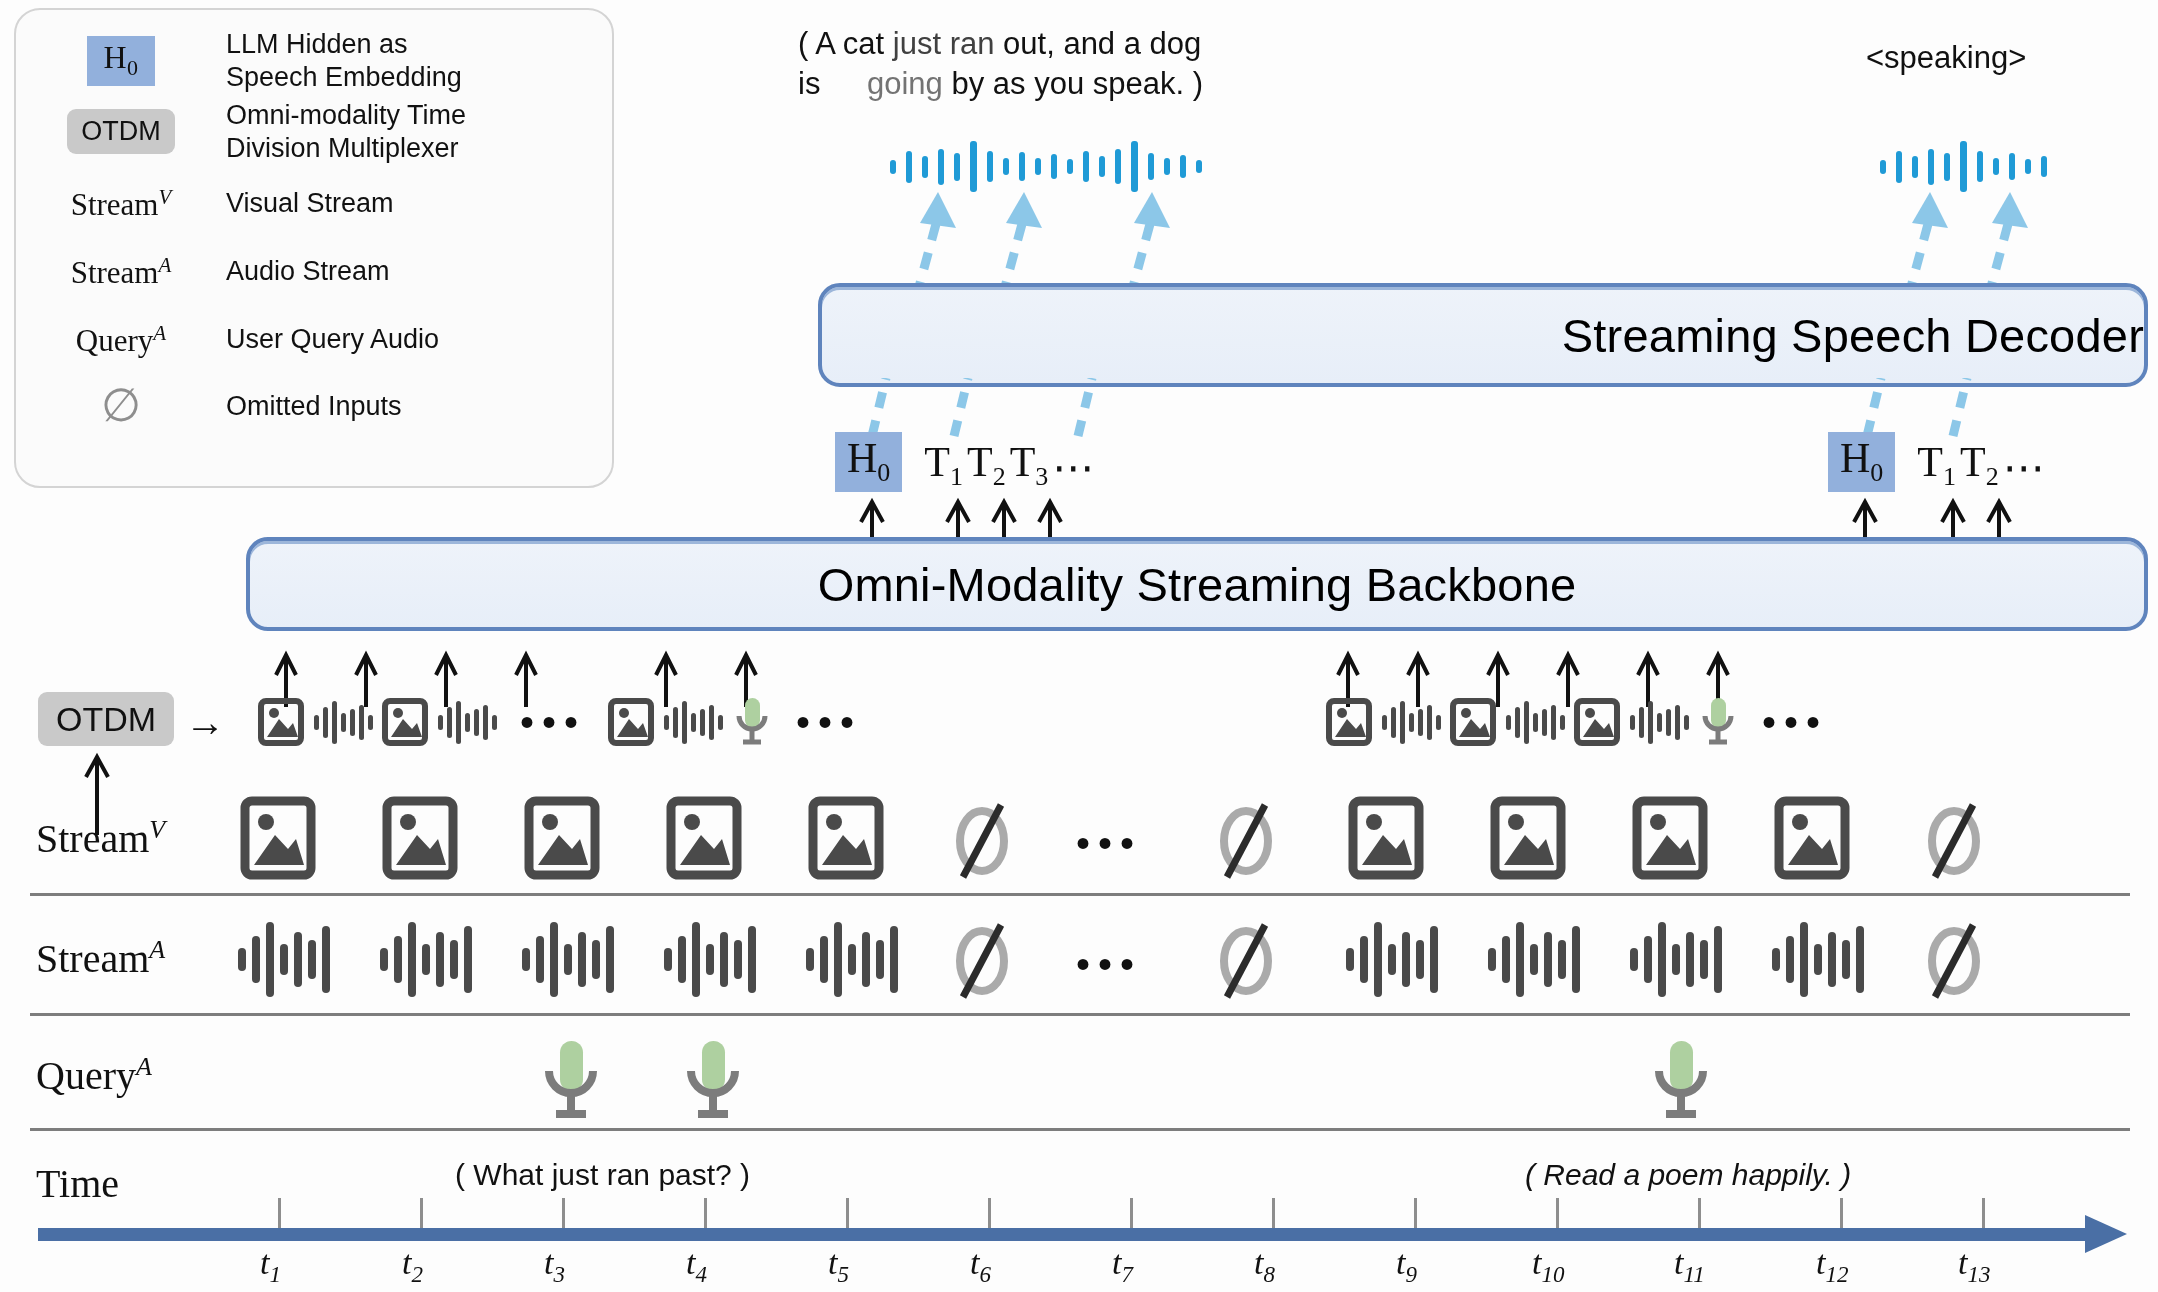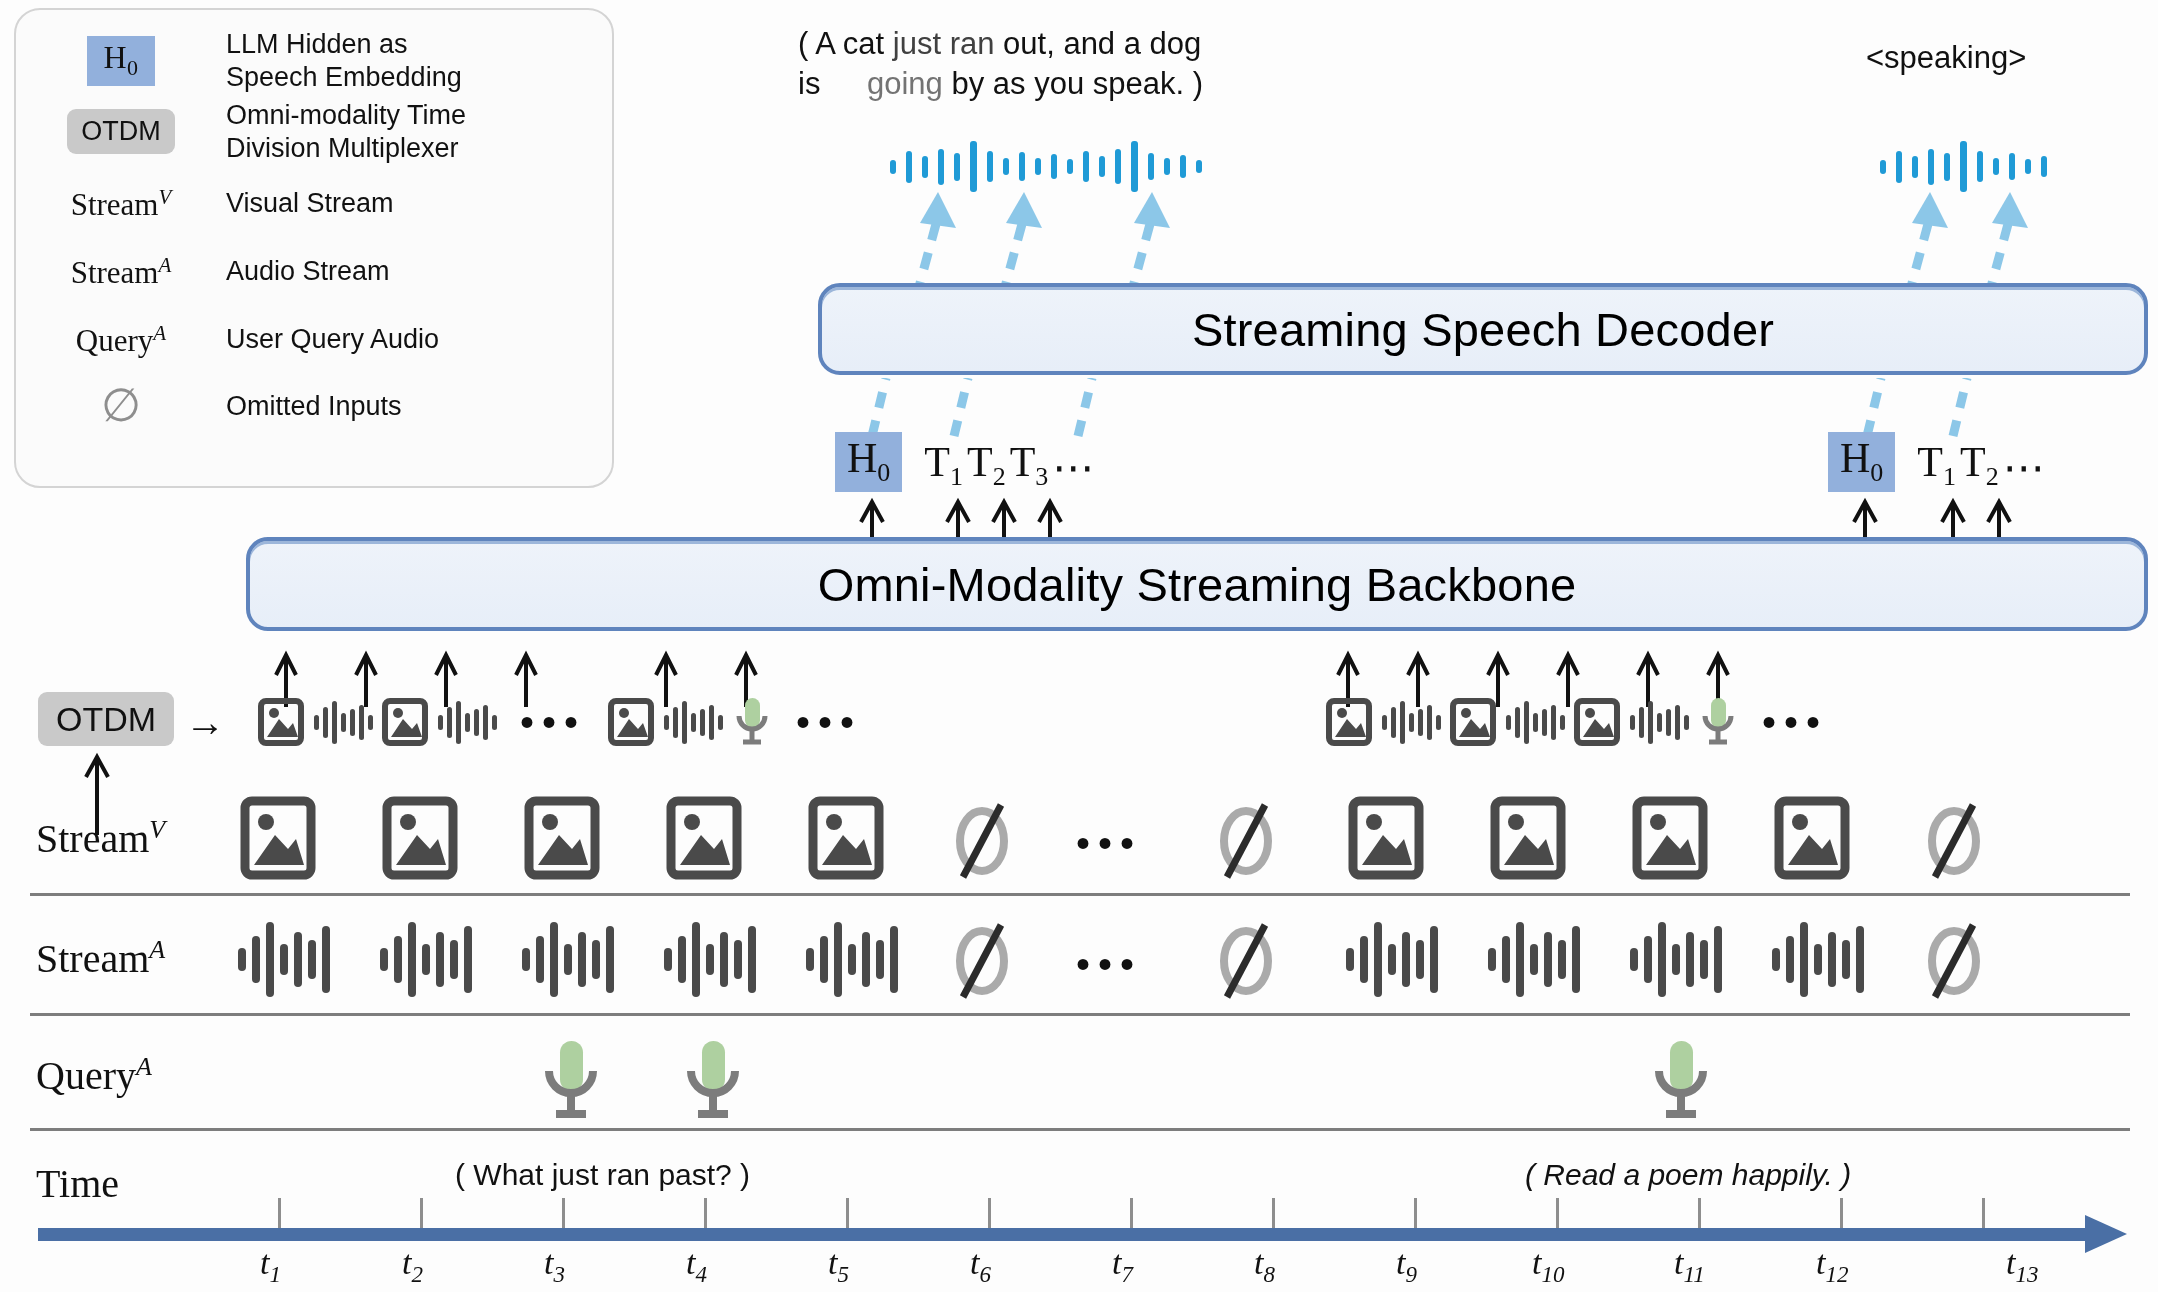"Streaming Speech Decoder" div.abs { height: 92px -> 104px; justify-content: none -> flex-end }
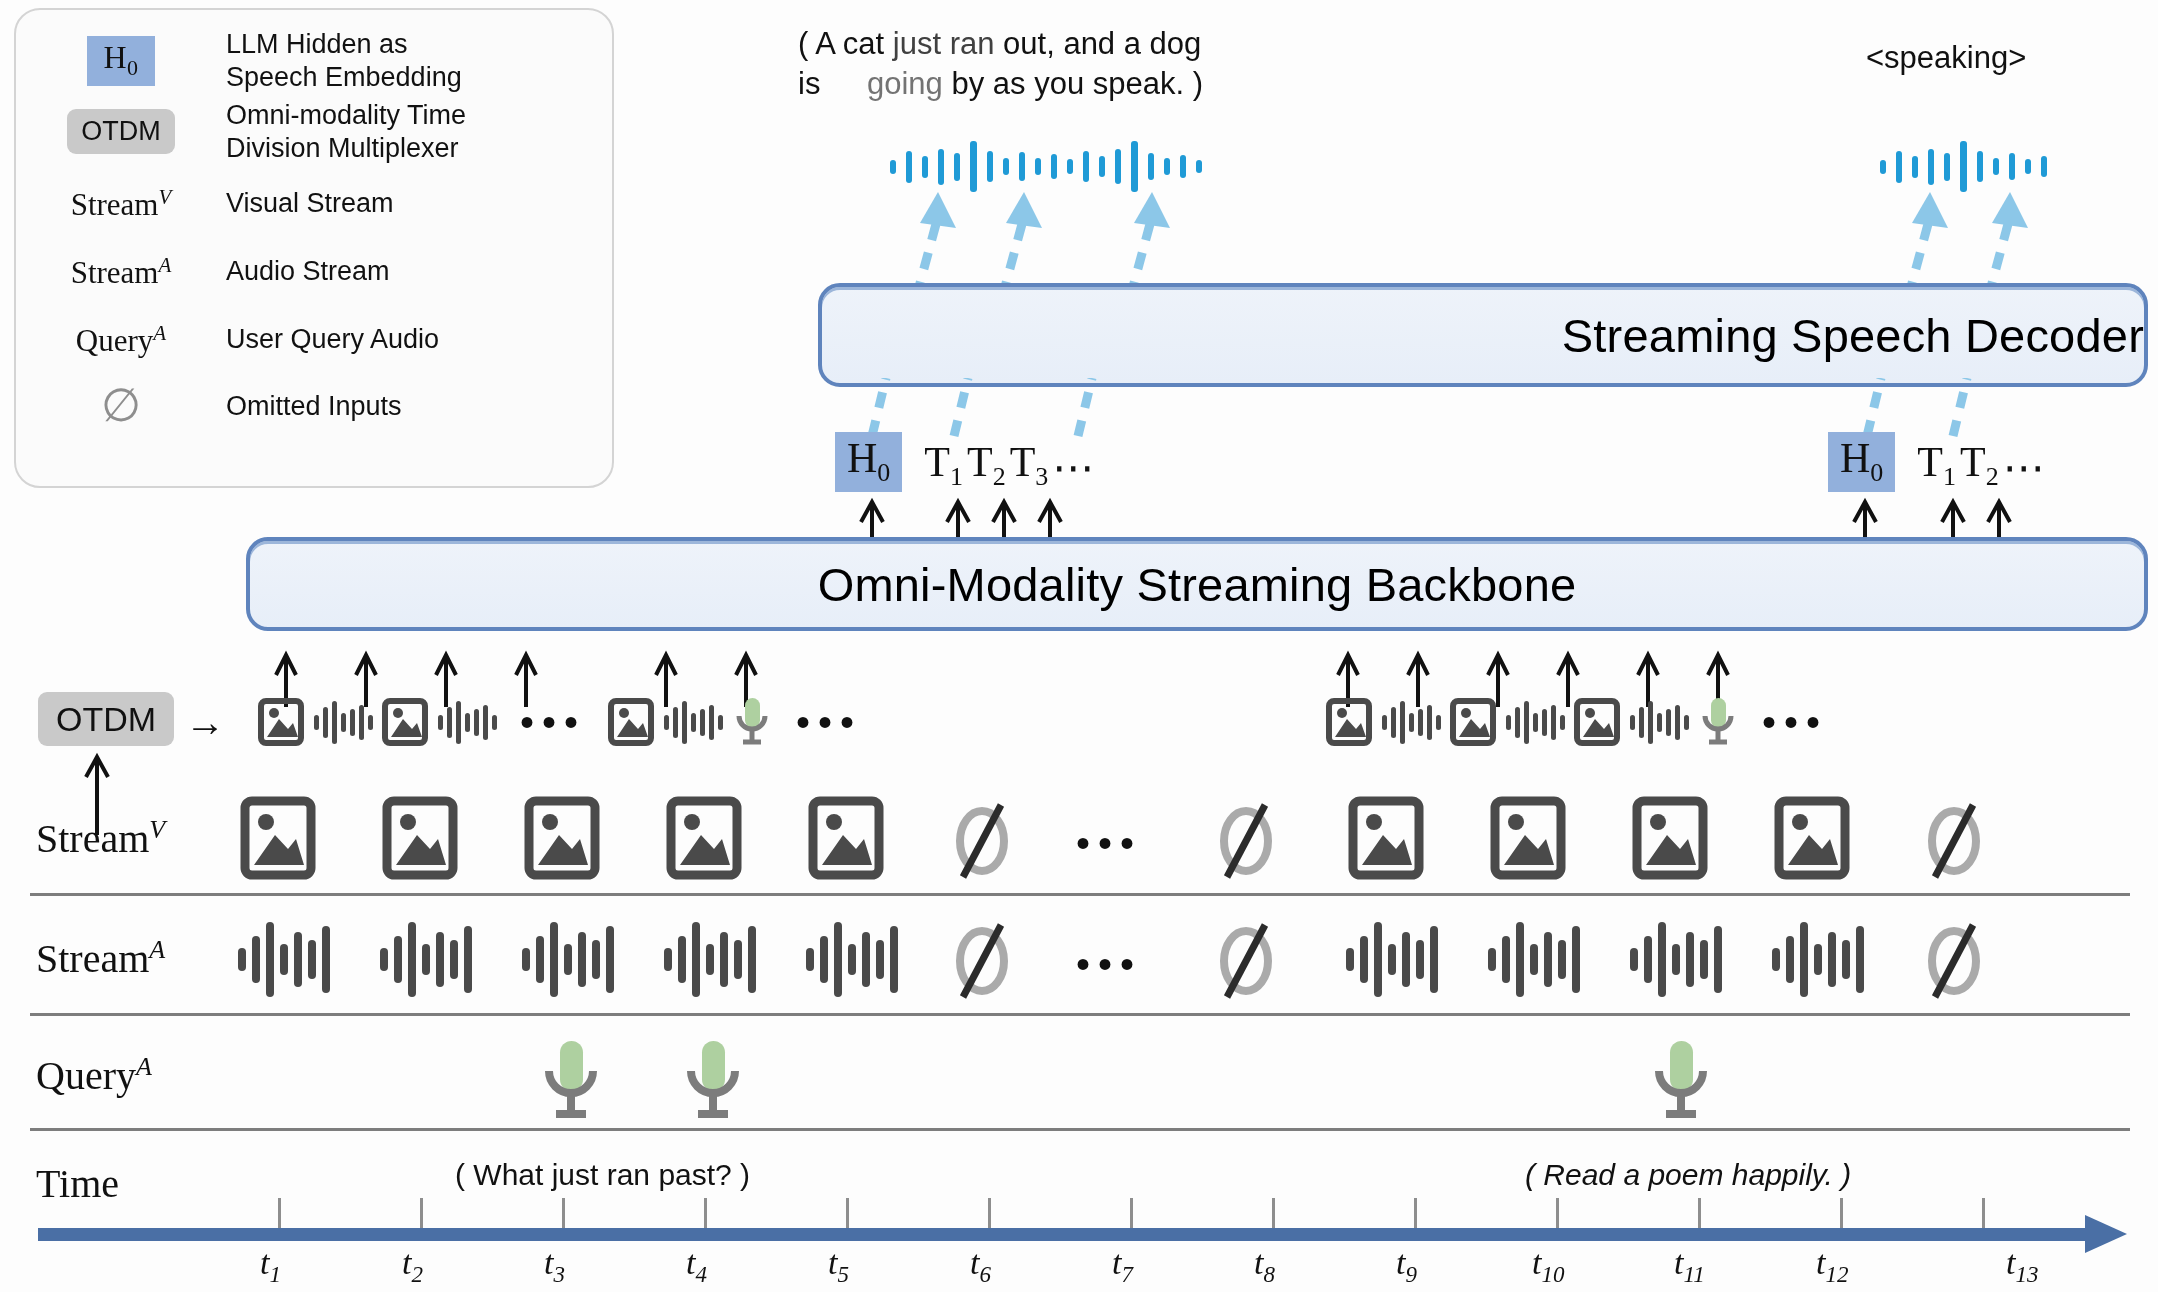"t13" div.abs { margin-left: 48px -> none }
